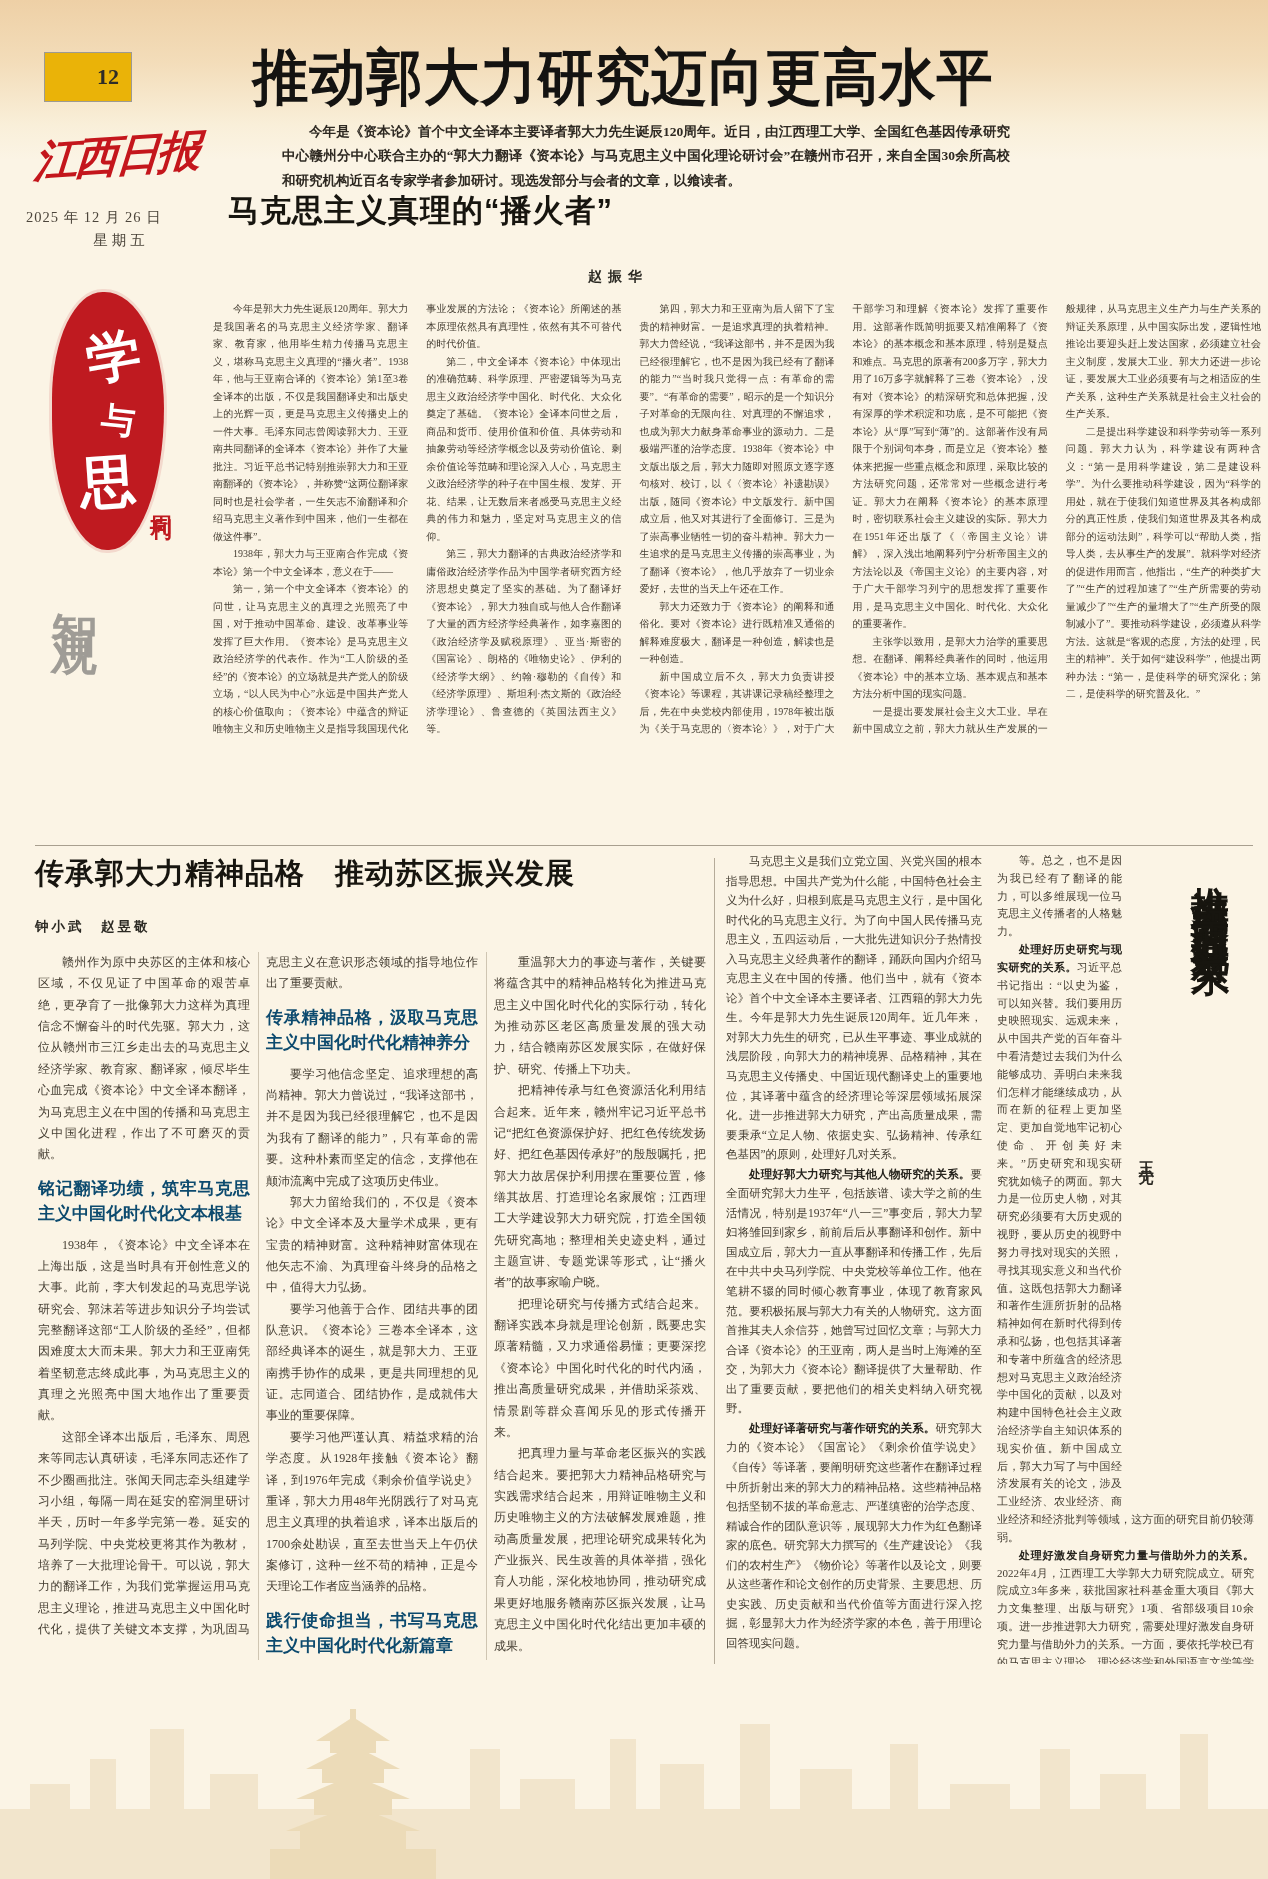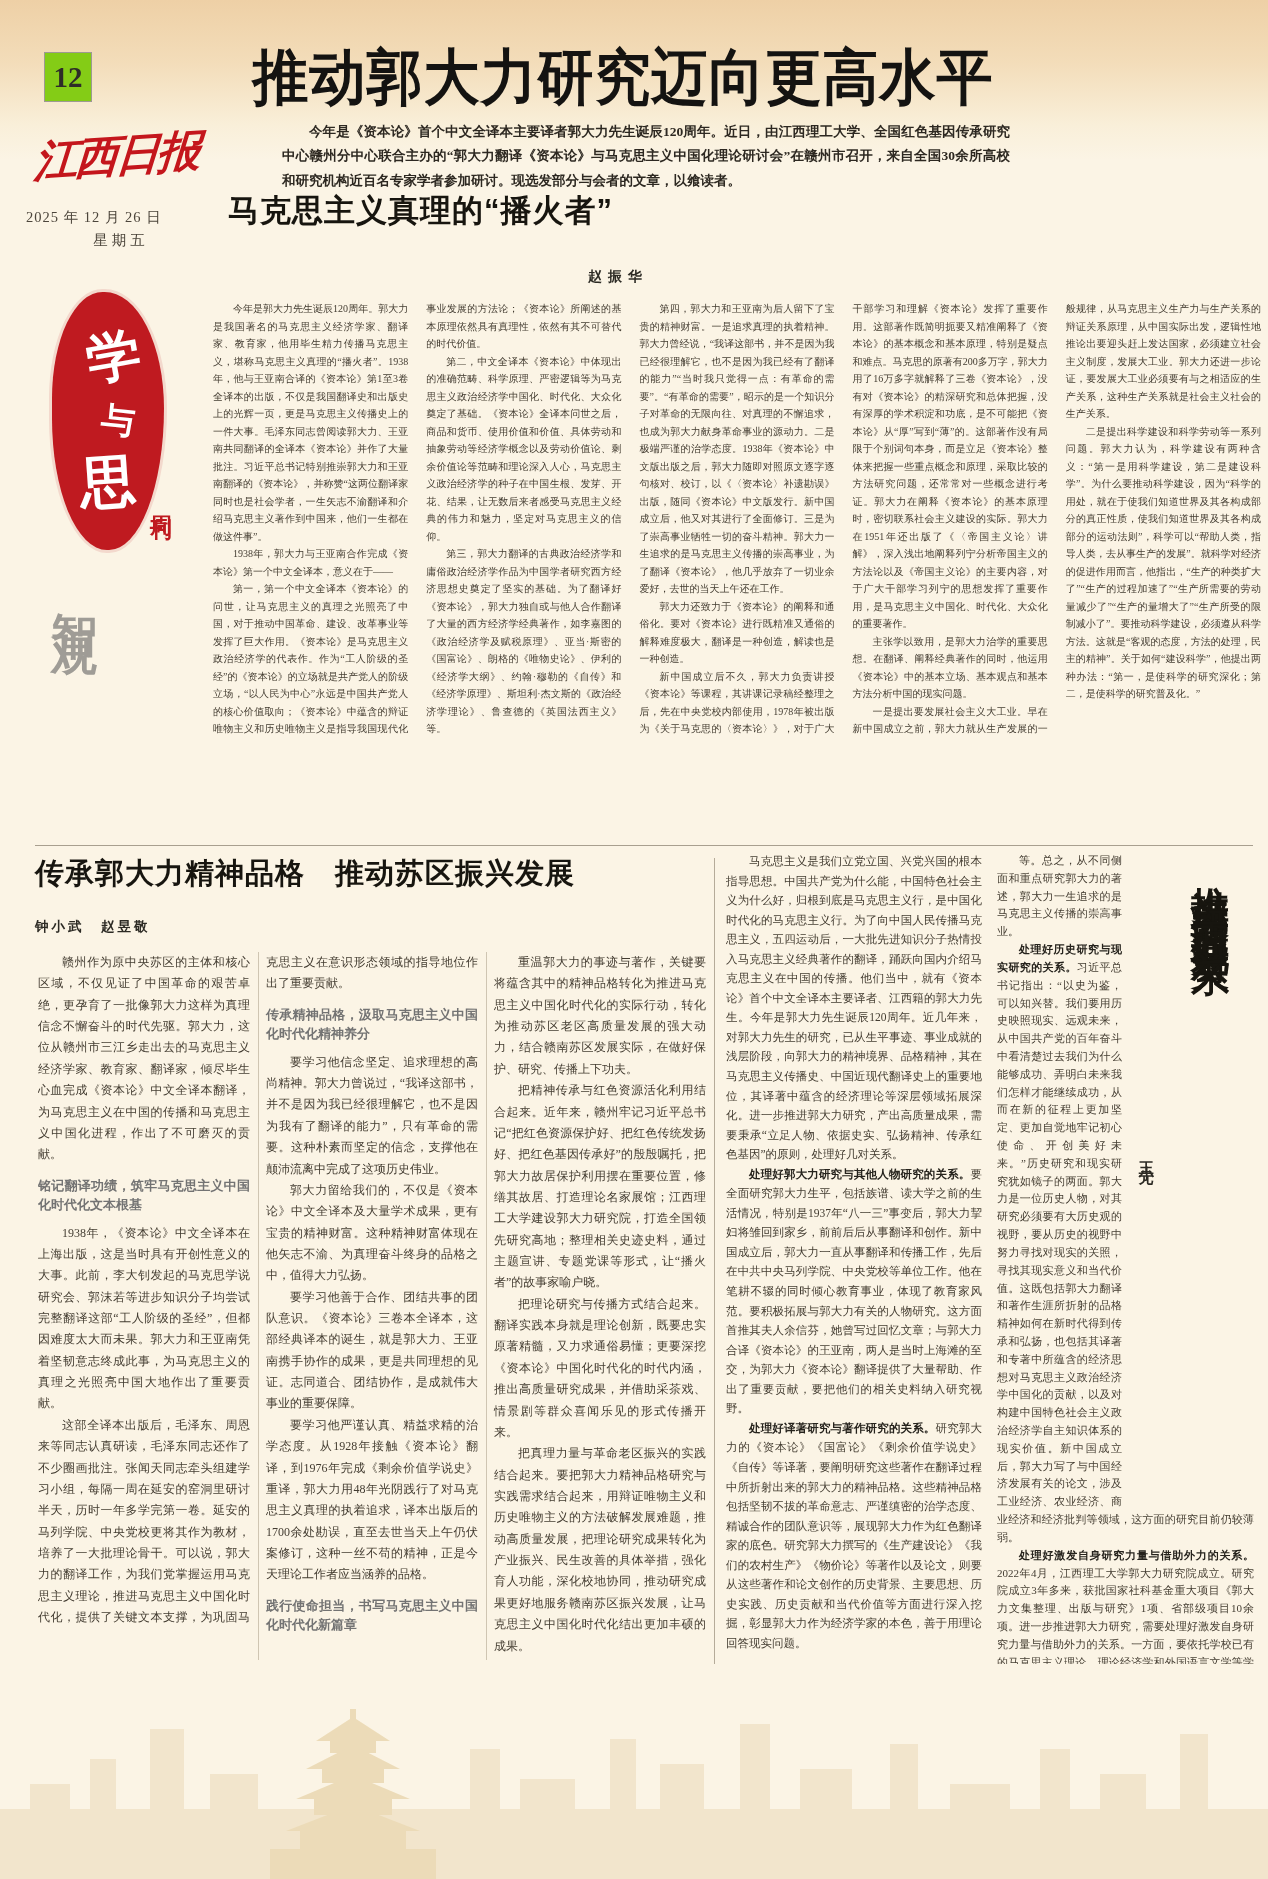"12" #pagenum { background: #84cc16 -> #eab308; font-size: 29px -> 22px; padding-left: none -> 40px }
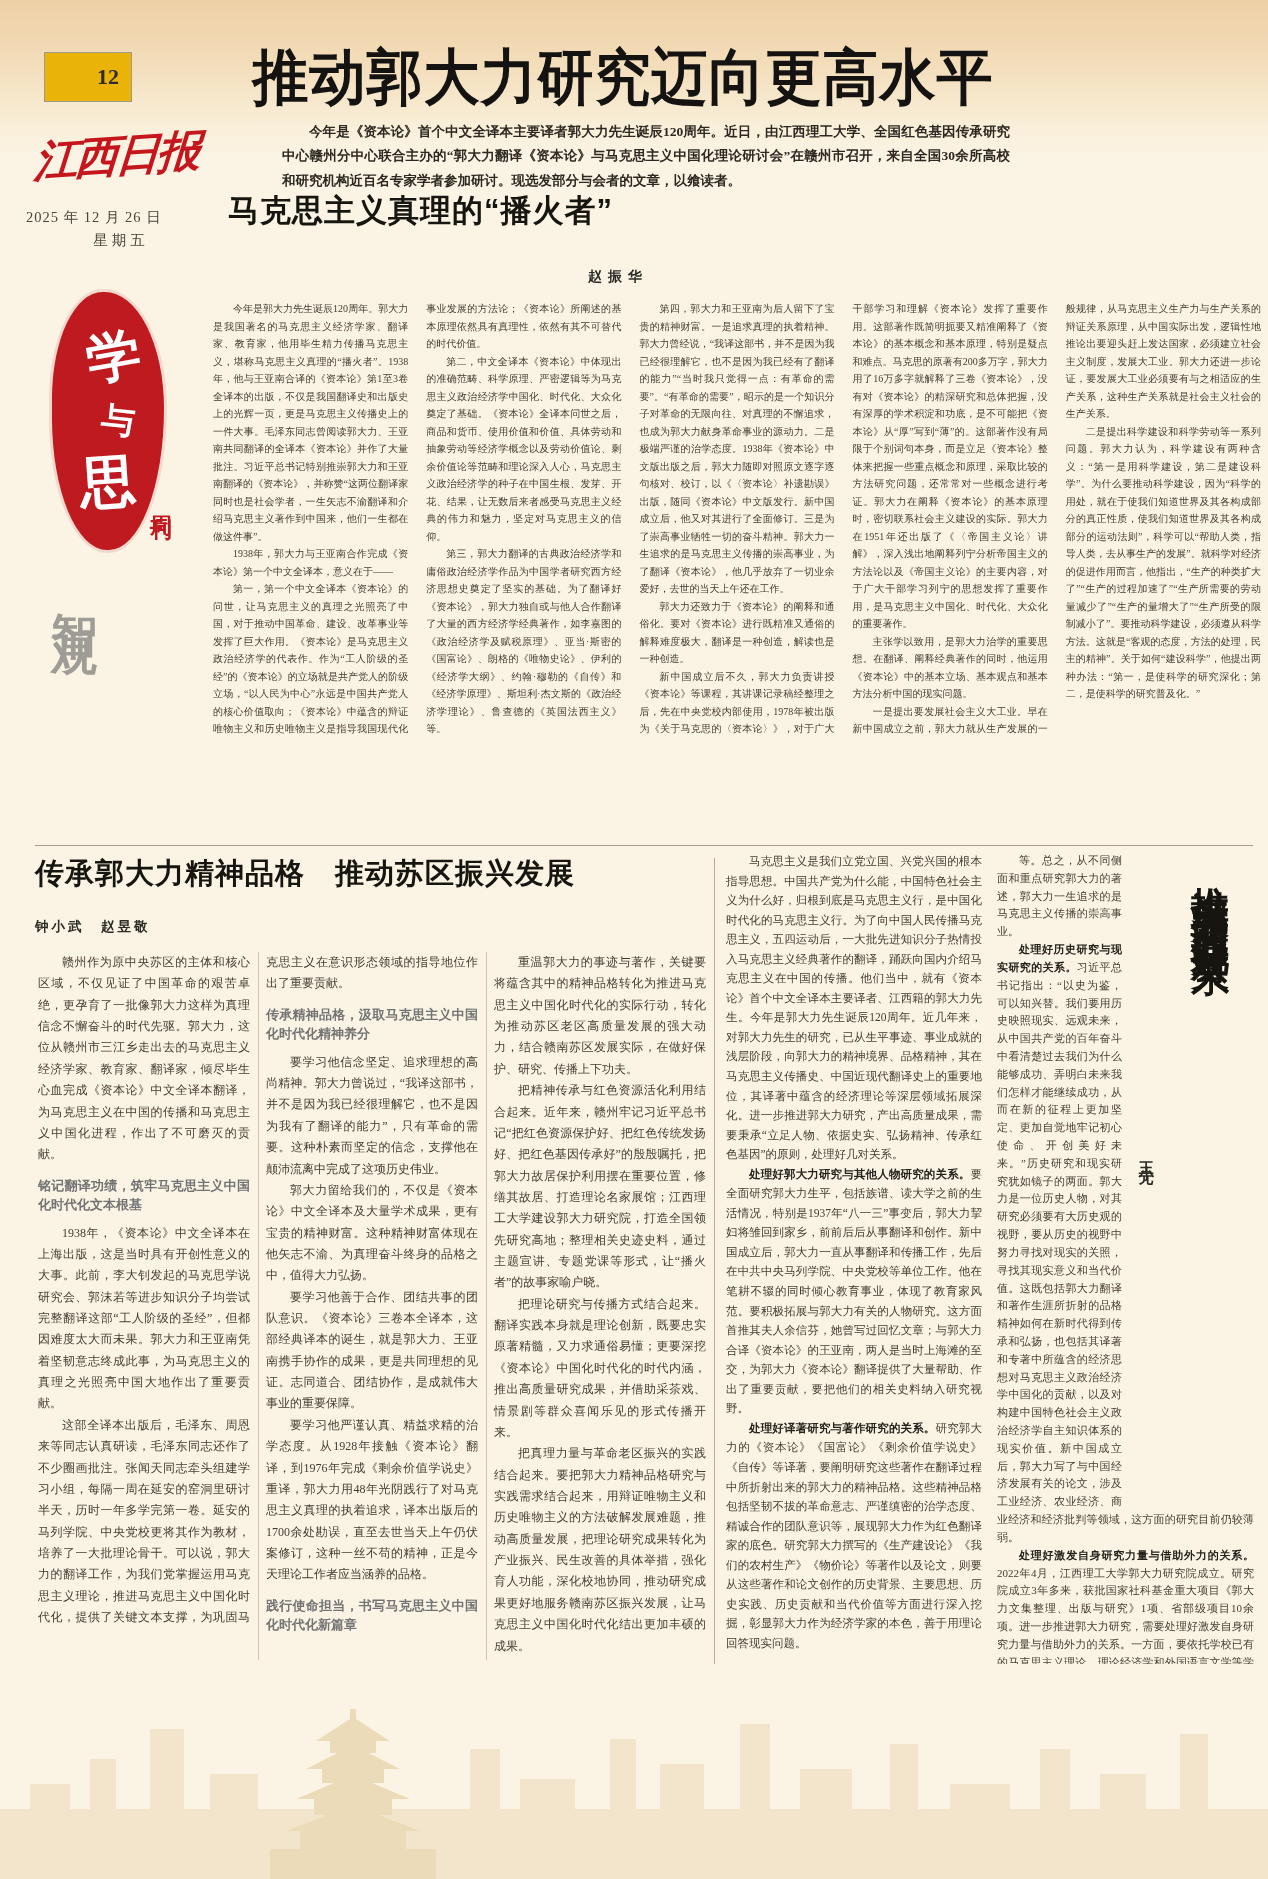"等。总之，从不同侧面和重点研究郭大力的著述，郭大力一生追求的是马克思主义传播的崇" p { text: 从不同侧面和重点研究郭大力的著述，郭大力一生追求的是马克思主义传播的崇高事业 -> 也不是因为我已经有了翻译的能力，可以多维展现一位马克思主义传播者的人格魅力 }
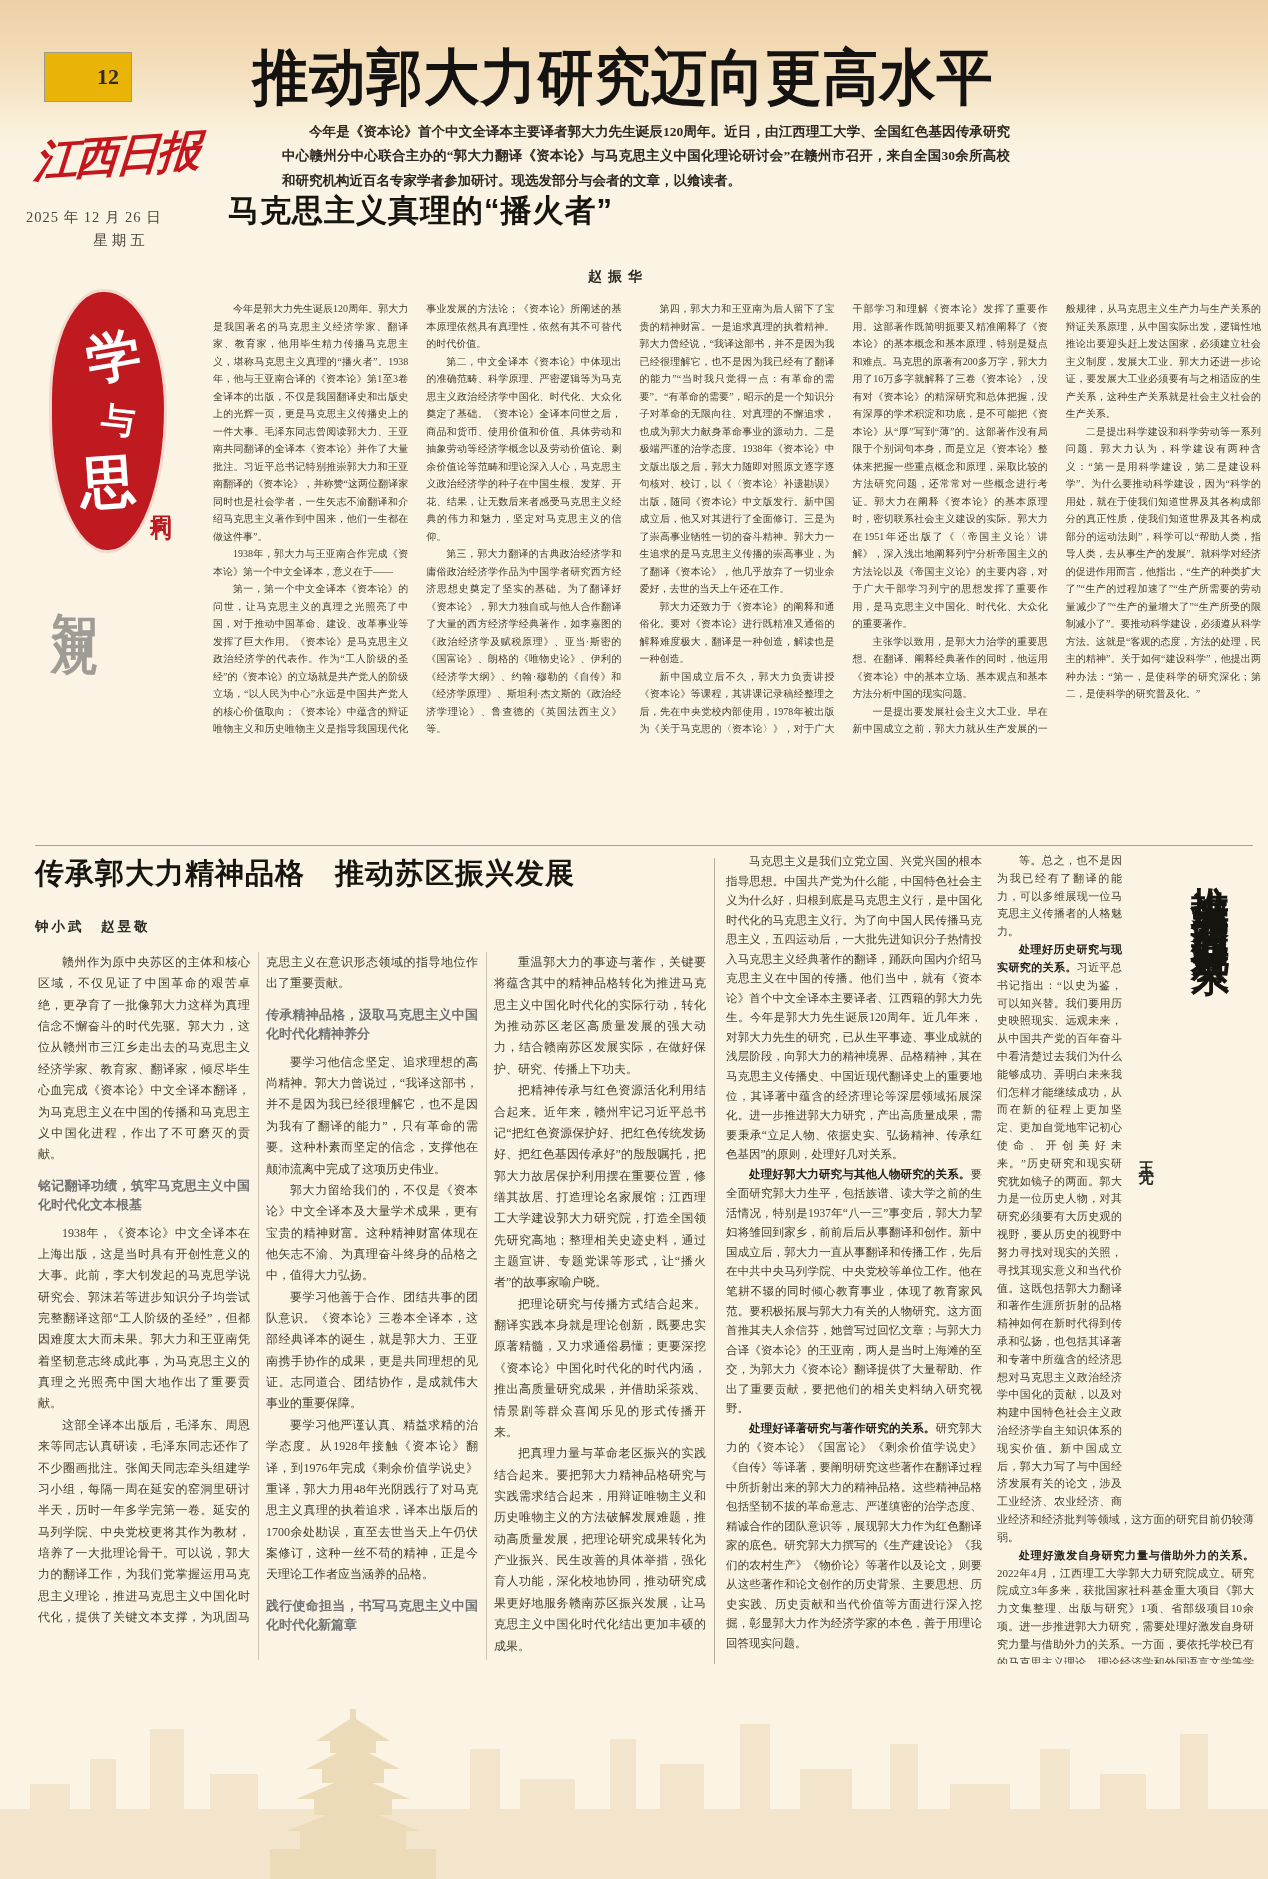"传承精神品格，汲取马克思主义中国化时代化精神养分" .body h4.subhead { color: #737373 -> #0c4a6e; font-size: 13px -> 17px }
